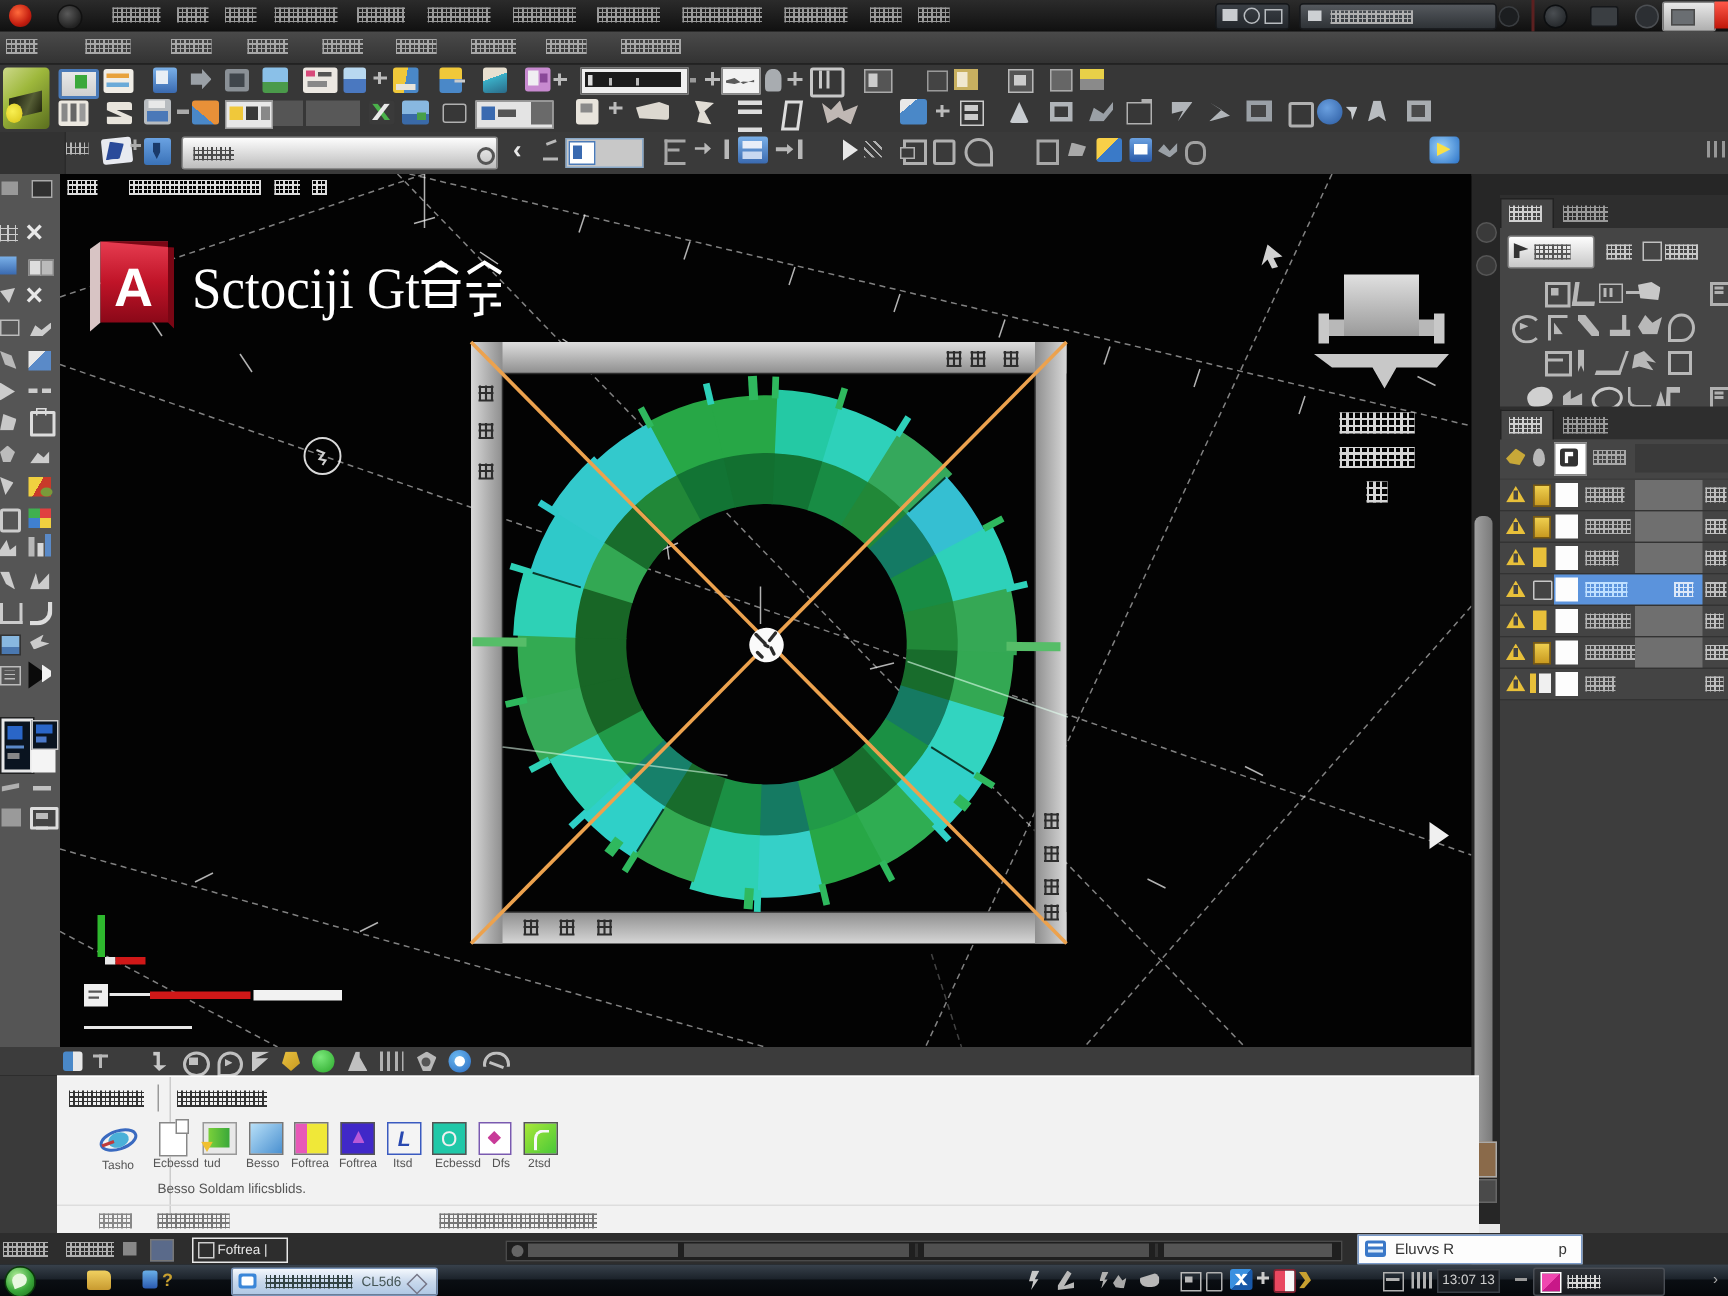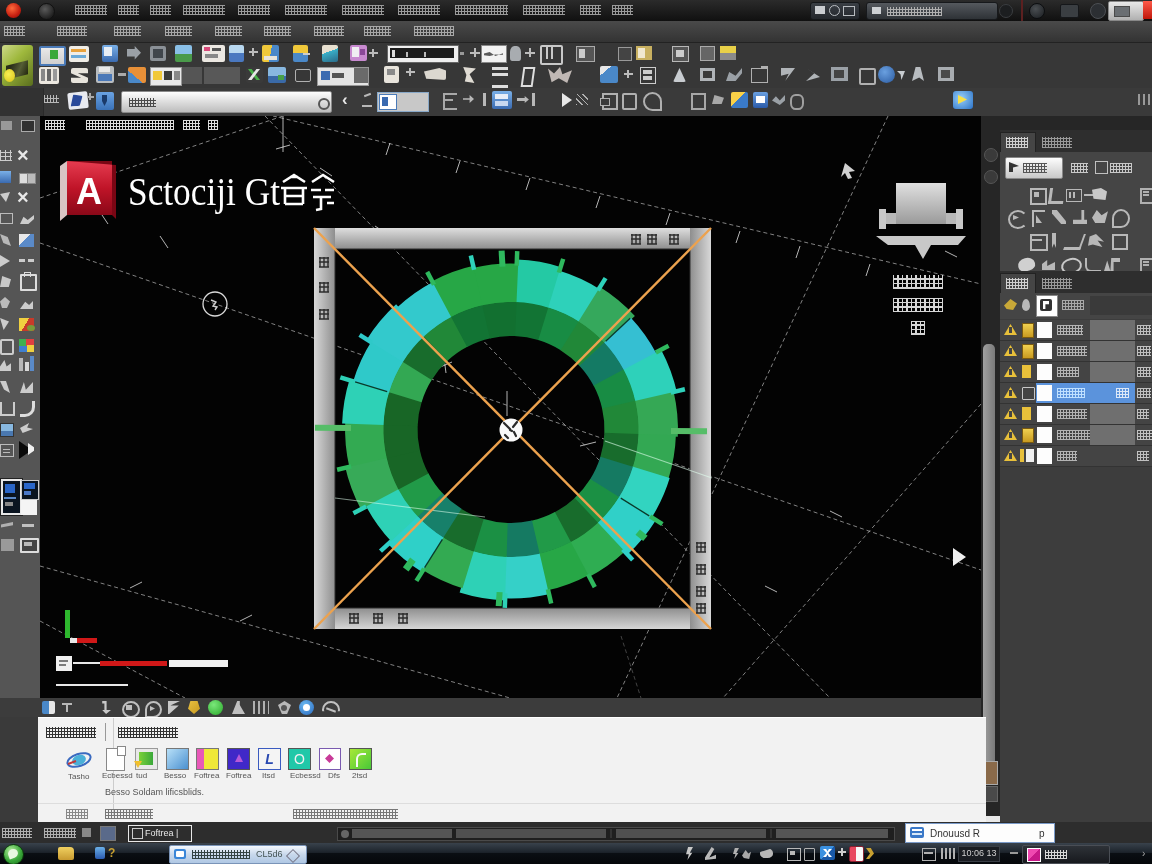"Dnouusd R" div.a { text: Dnouusd -> Eluvvs }
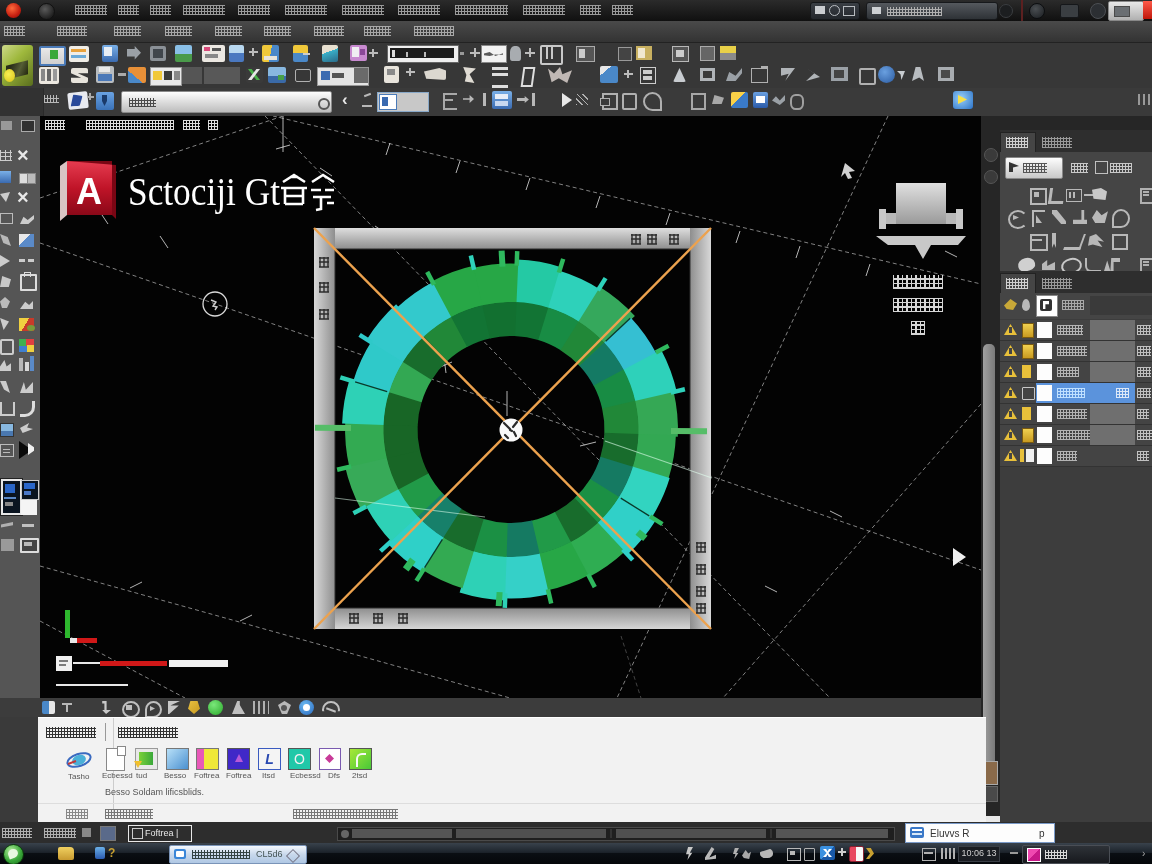"CL5d6" div.a { left: 169px -> 154px }
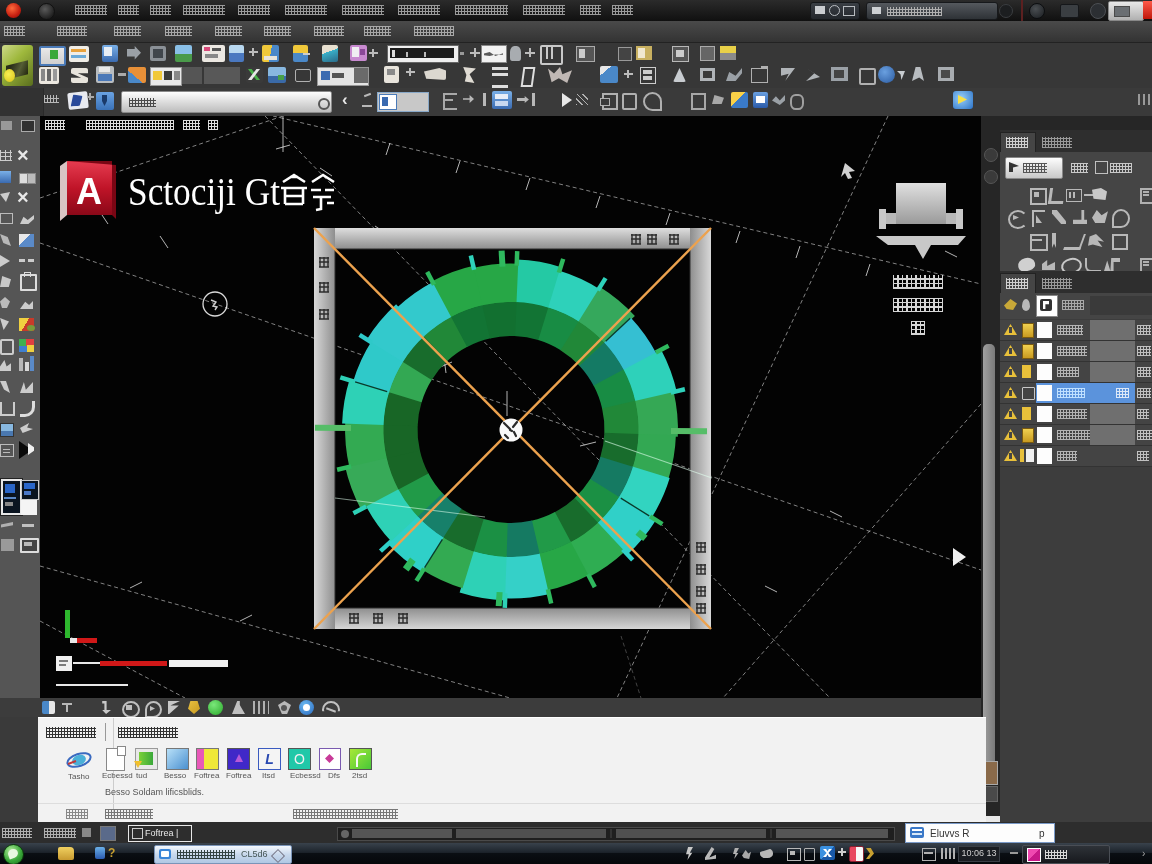"10:06 13" div.a { text: 10:06 -> 13:07 }
